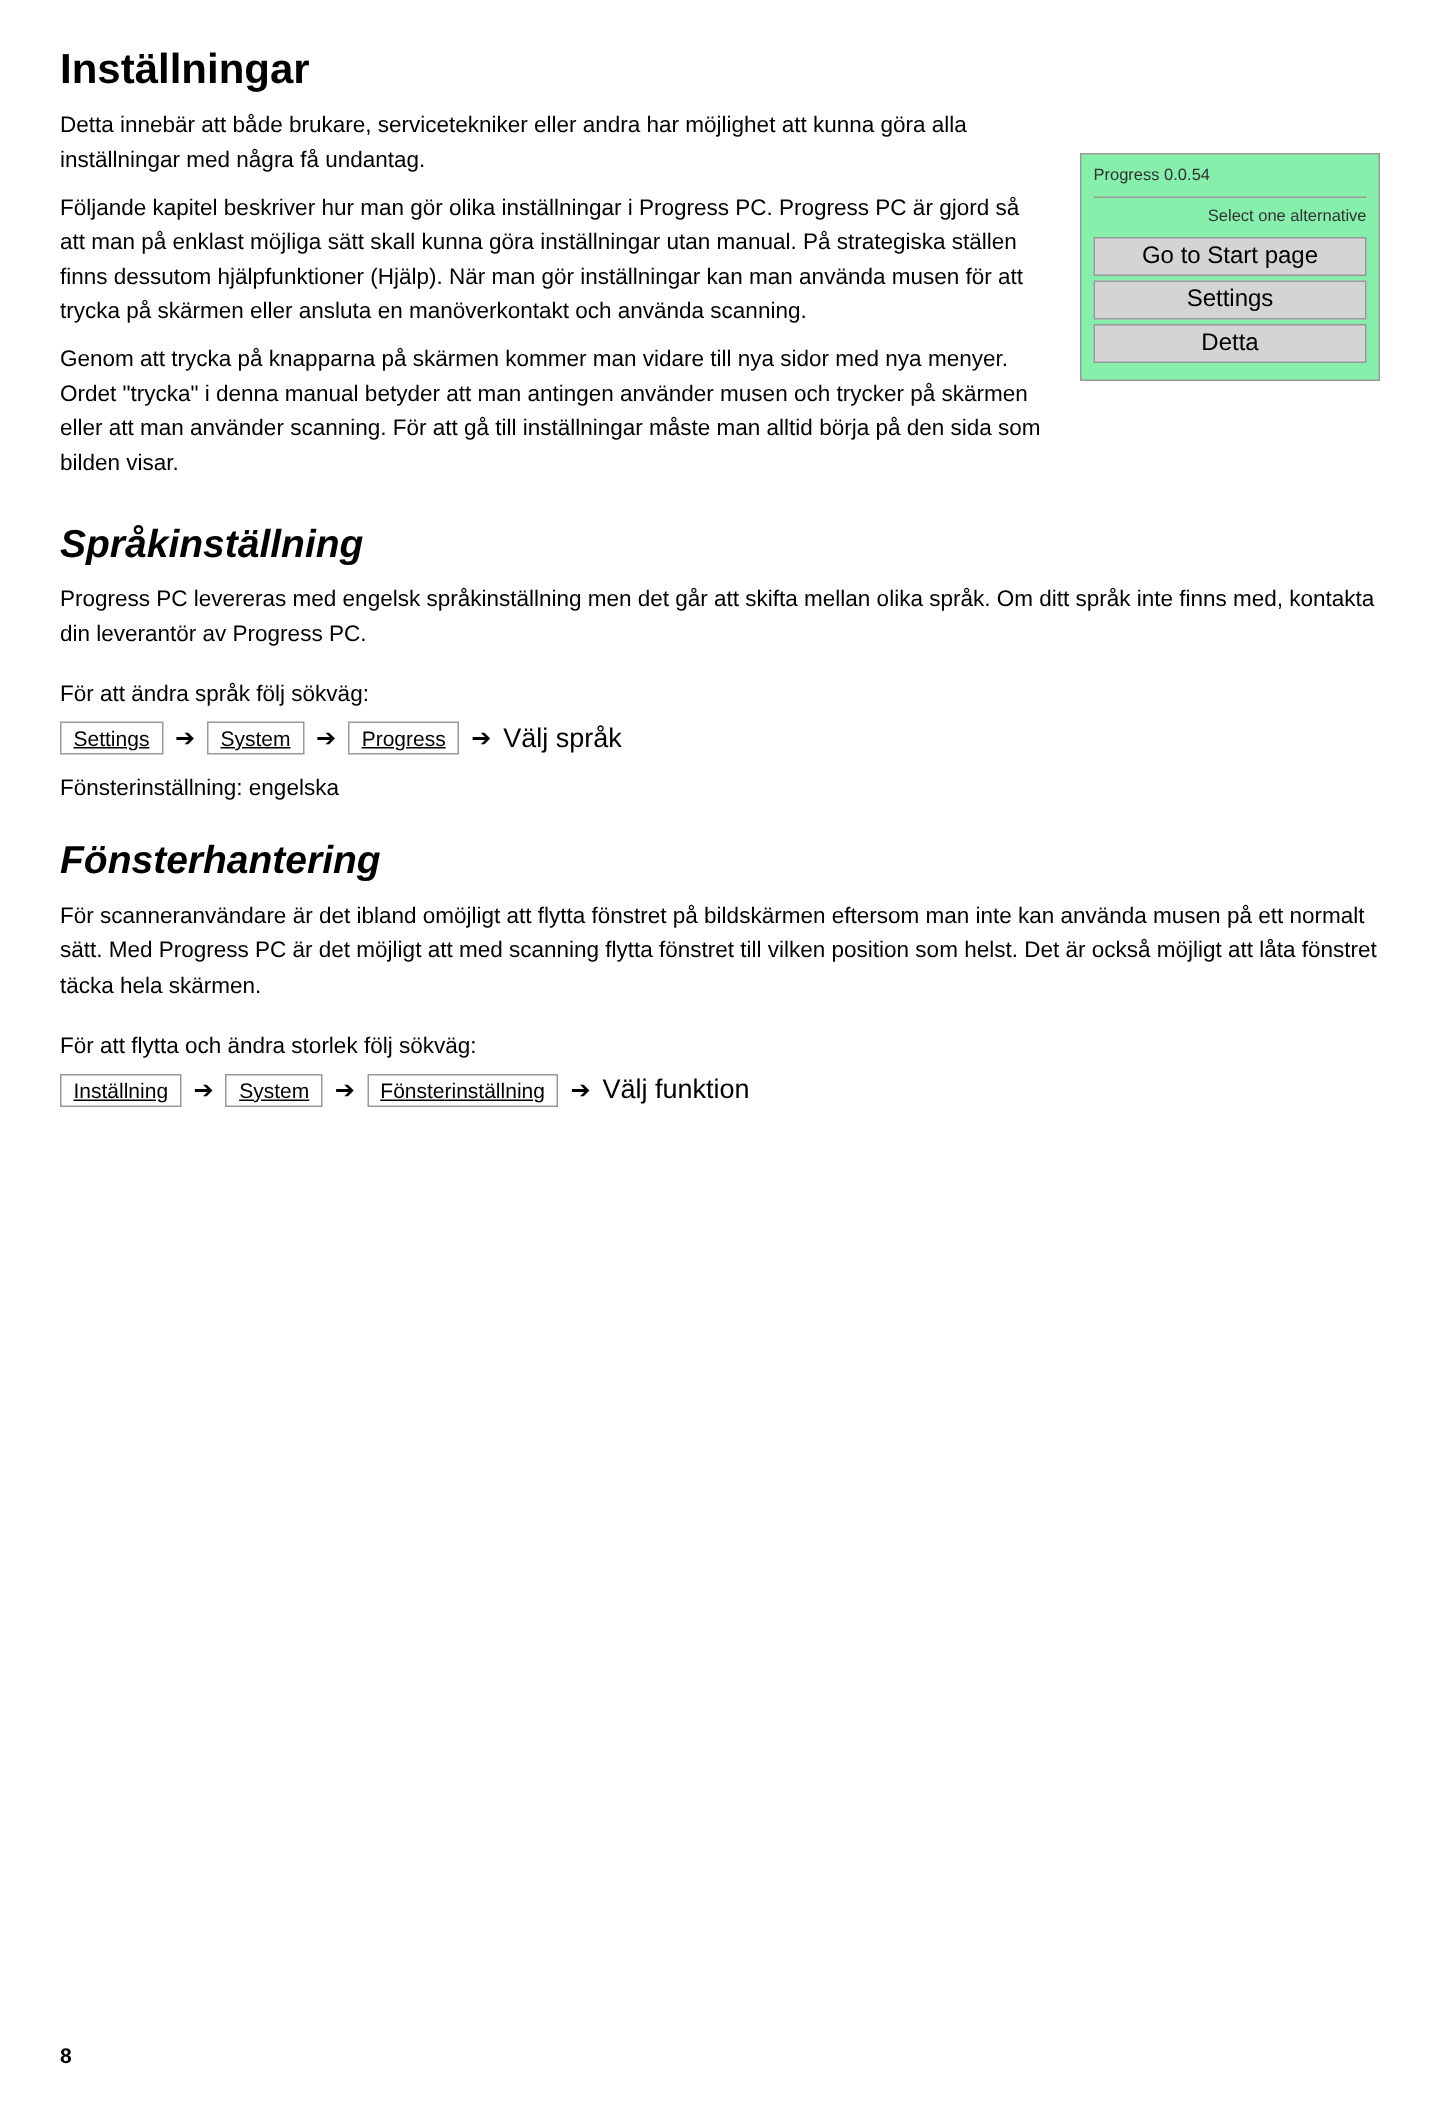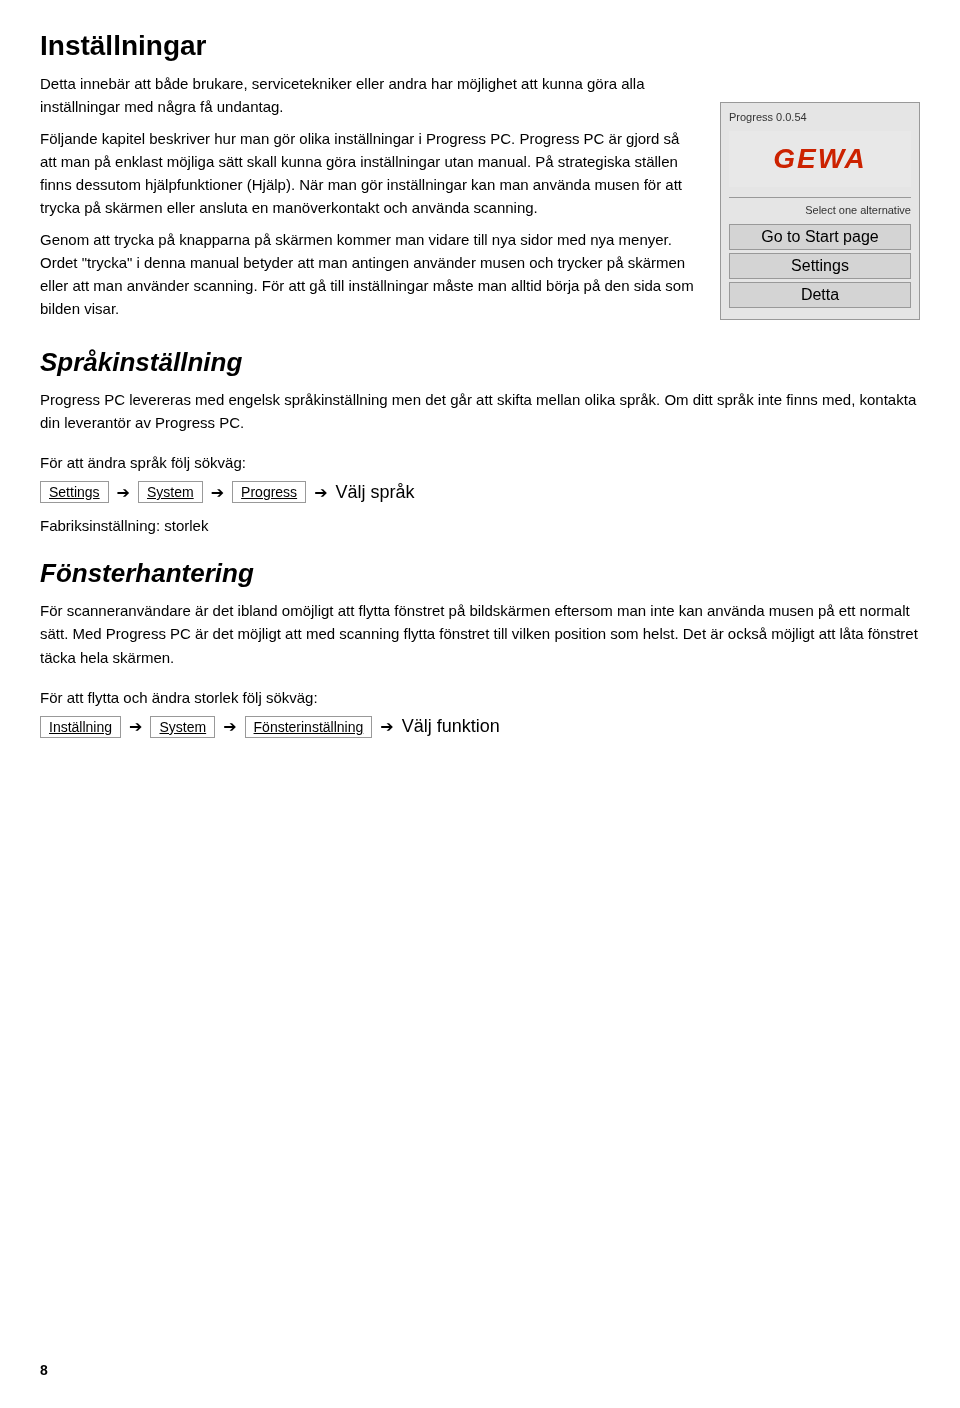"Progress 0.0.54" .progress-box { background: #e5e5e5 -> #86efac }
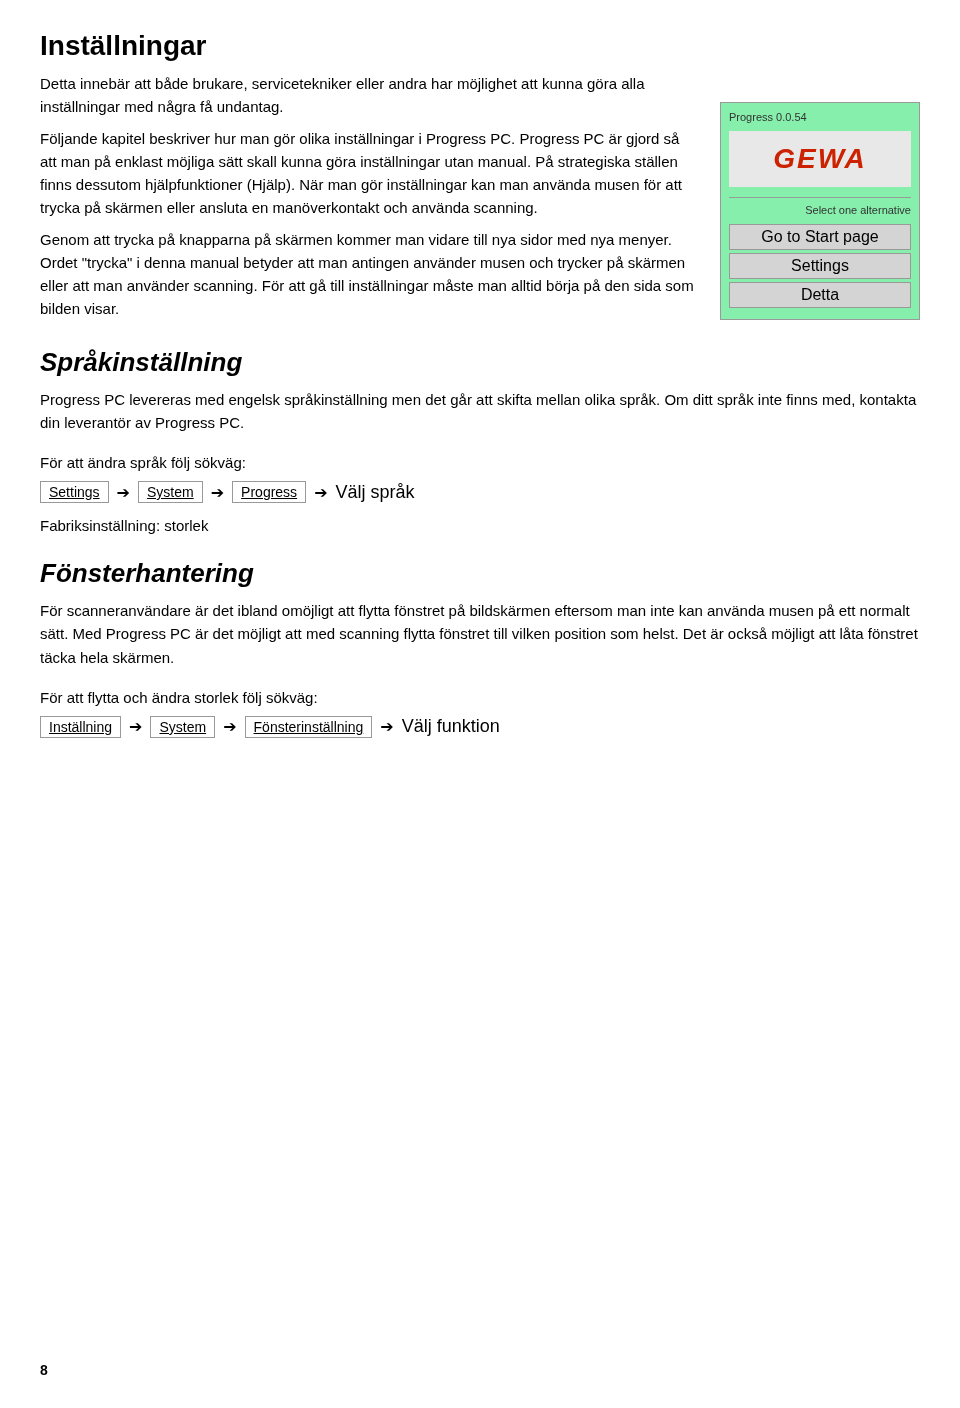"GEWA" div.gewa-logo { html: <div> <span>GEWA</span> </div> -> none }
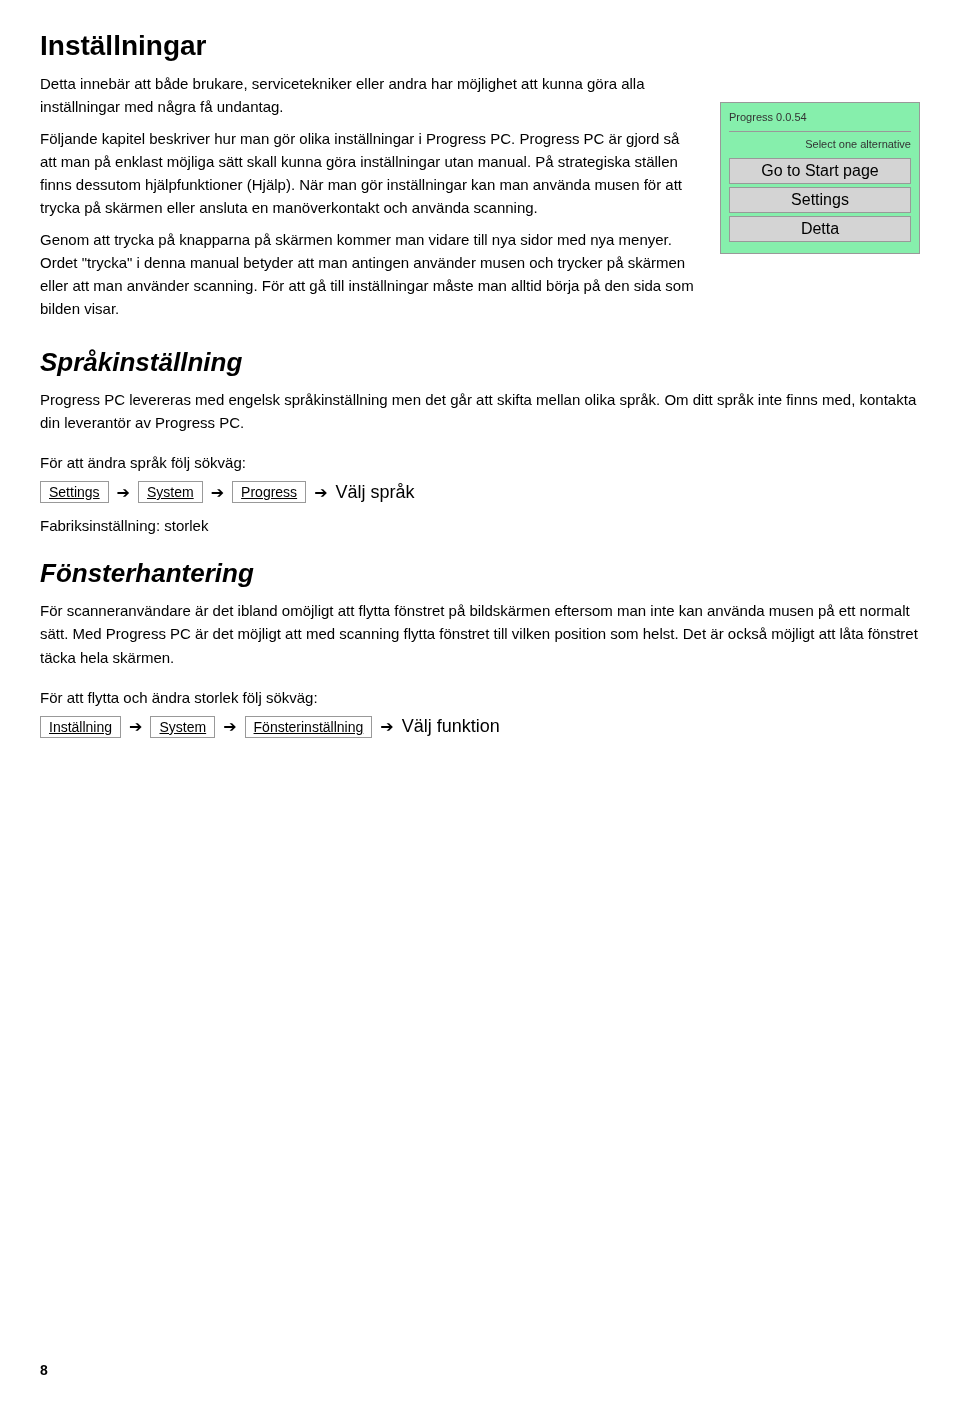"Fabriksinställning: storlek" p.factory-line { text: Fabriksinställning: storlek -> Fönsterinställning: engelska }
